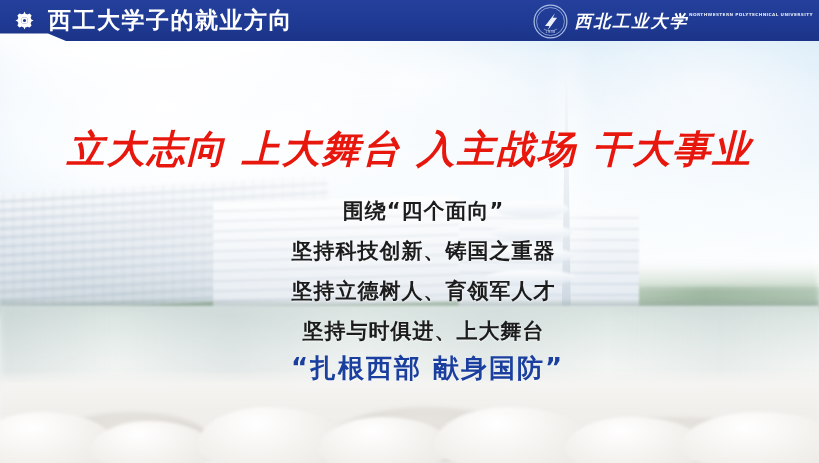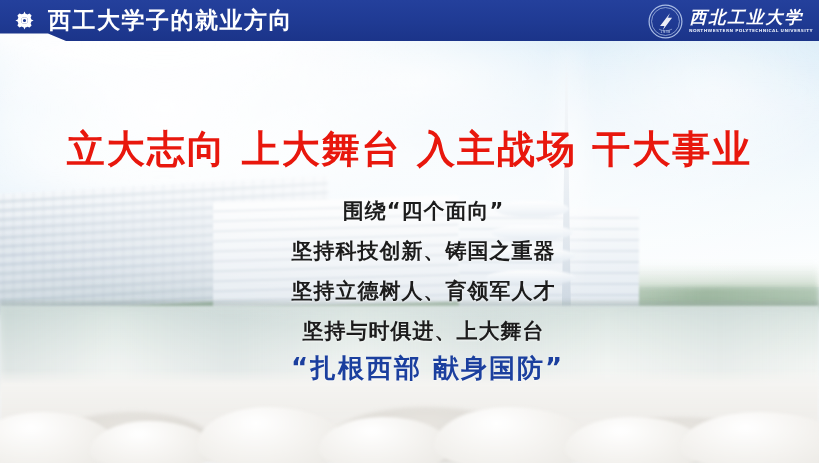"西北工业大学" .logo-text { flex-direction: column -> row }
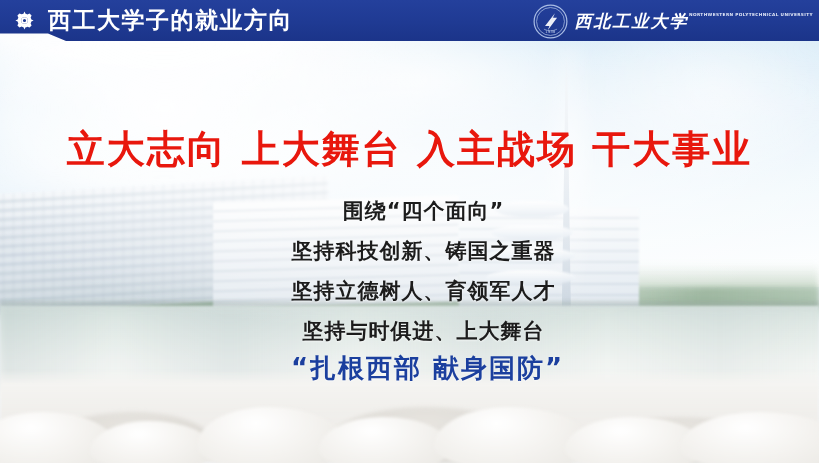"立大志向 上大舞台 入主战场 干大事业" .headline { font-style: none -> italic }
